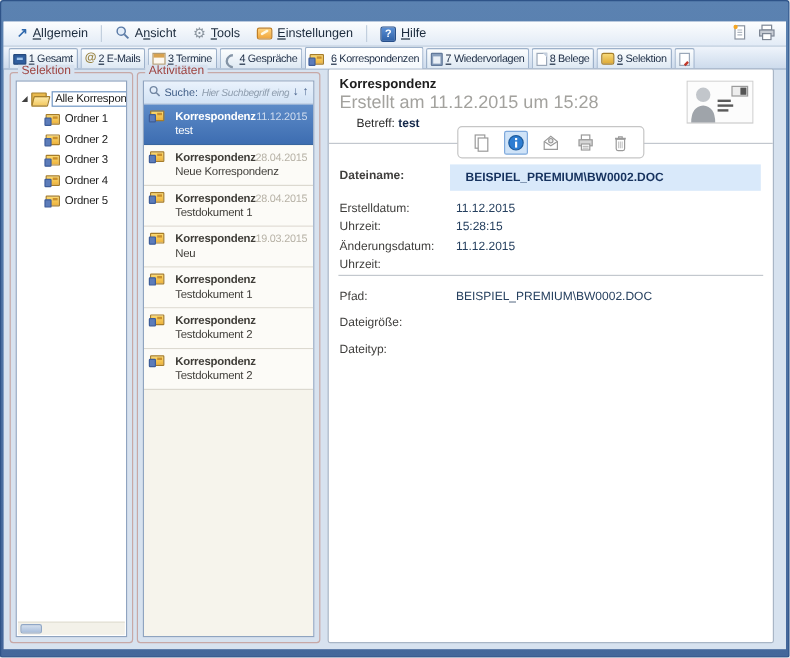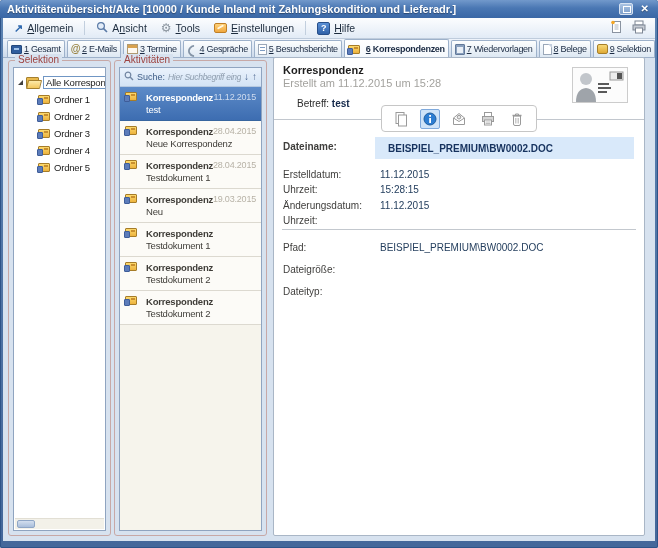"Aktivitätenübersicht/Akte [10000 / Kunde" div.titlebar { html: <div> <span>Aktivitätenübersicht/Akte [10000 / Kunde Inland mit Zahlungskondition und Lieferadr.]</span> <span></span> <span>✕</span> </div> -> none }
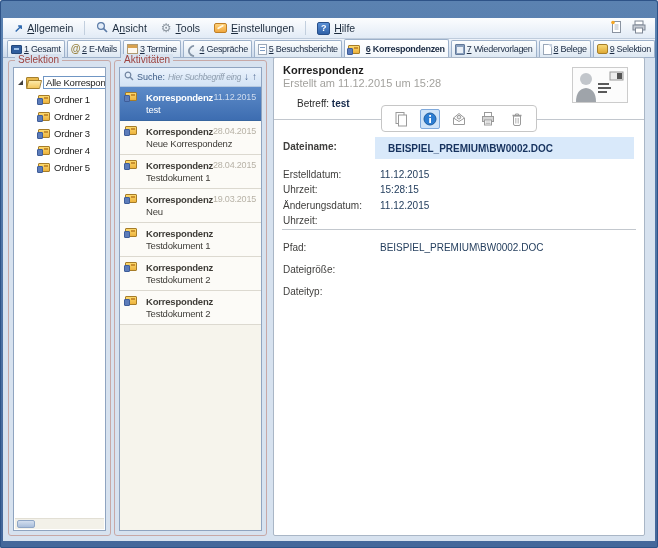"5 Besuchsberichte" div.tab { html: <div> <span></span> <span><span>5</span><span> Besuchsberichte</span></span> </div> -> none }
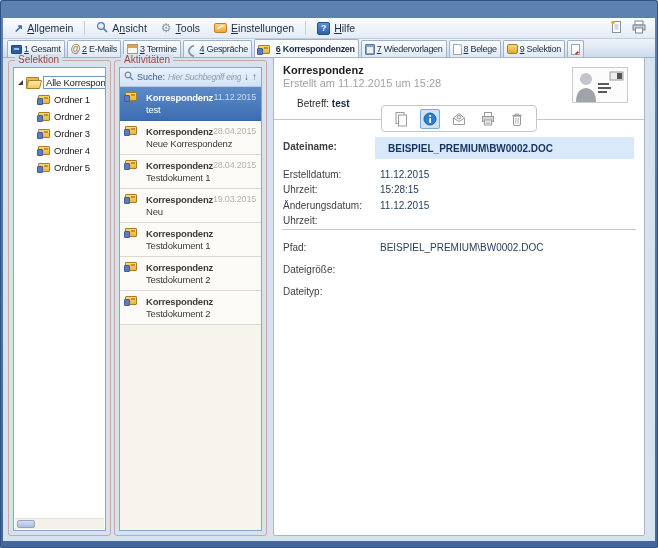"6 Korrespondenzen" .tab.active { font-weight: bold -> none }
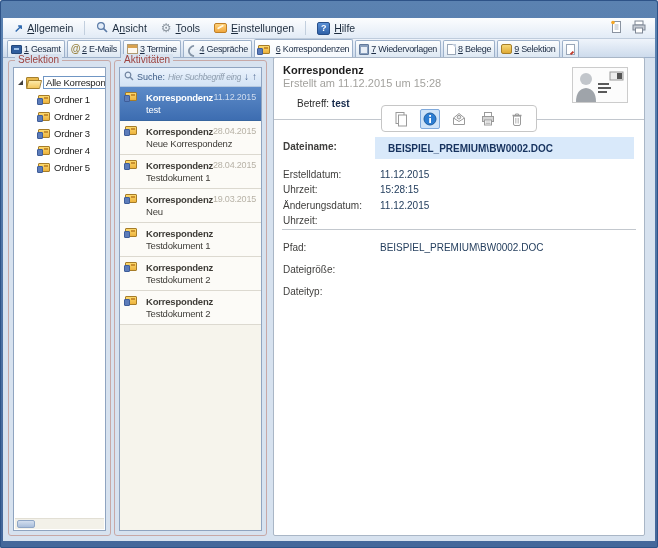"Erstellt am 11.12.2015 um 15:28" .d-created { font-size: 11px -> 15px }
